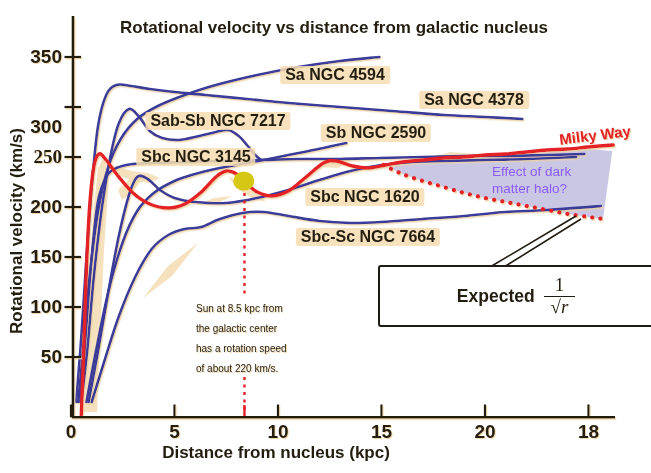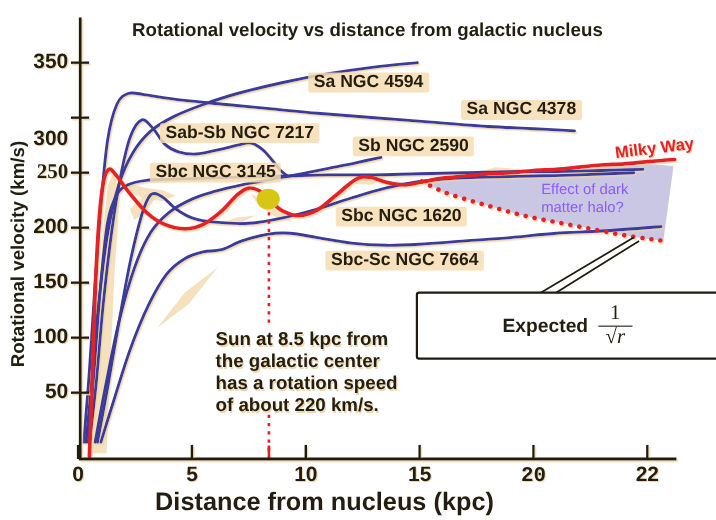"Sun at 8.5 kpc from" .sun-note { font-size: 17px -> 10px; font-weight: bold -> normal }
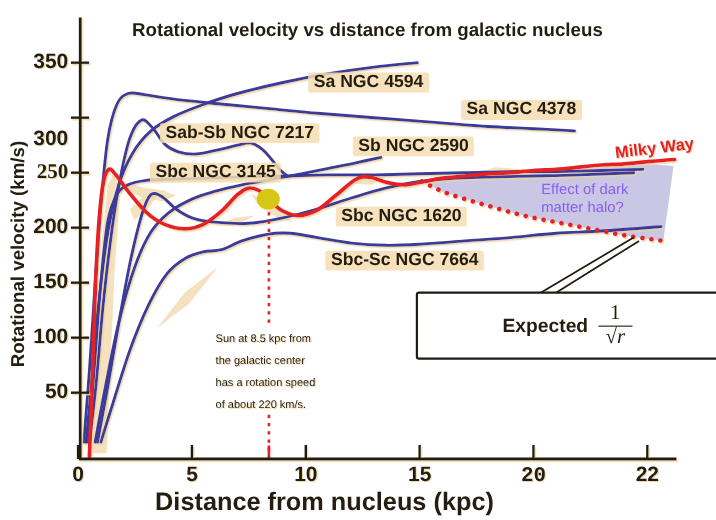"20" div.xtick { font-family: Liberation Mono, monospace -> none }
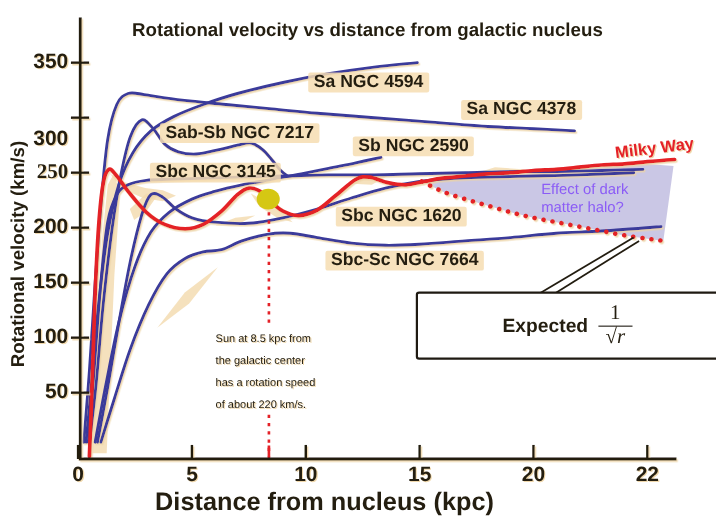"22" div.xtick { text: 22 -> 18 }
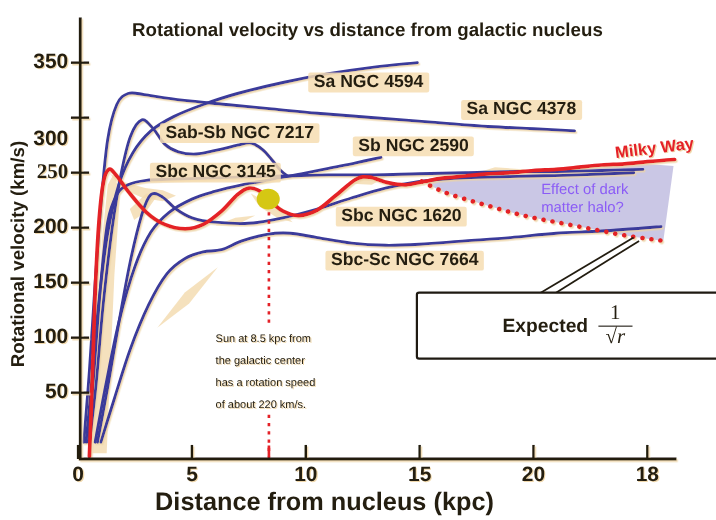"Distance from nucleus (kpc)" .xlab { font-size: 23px -> 17px; left: 295px -> 276px }
